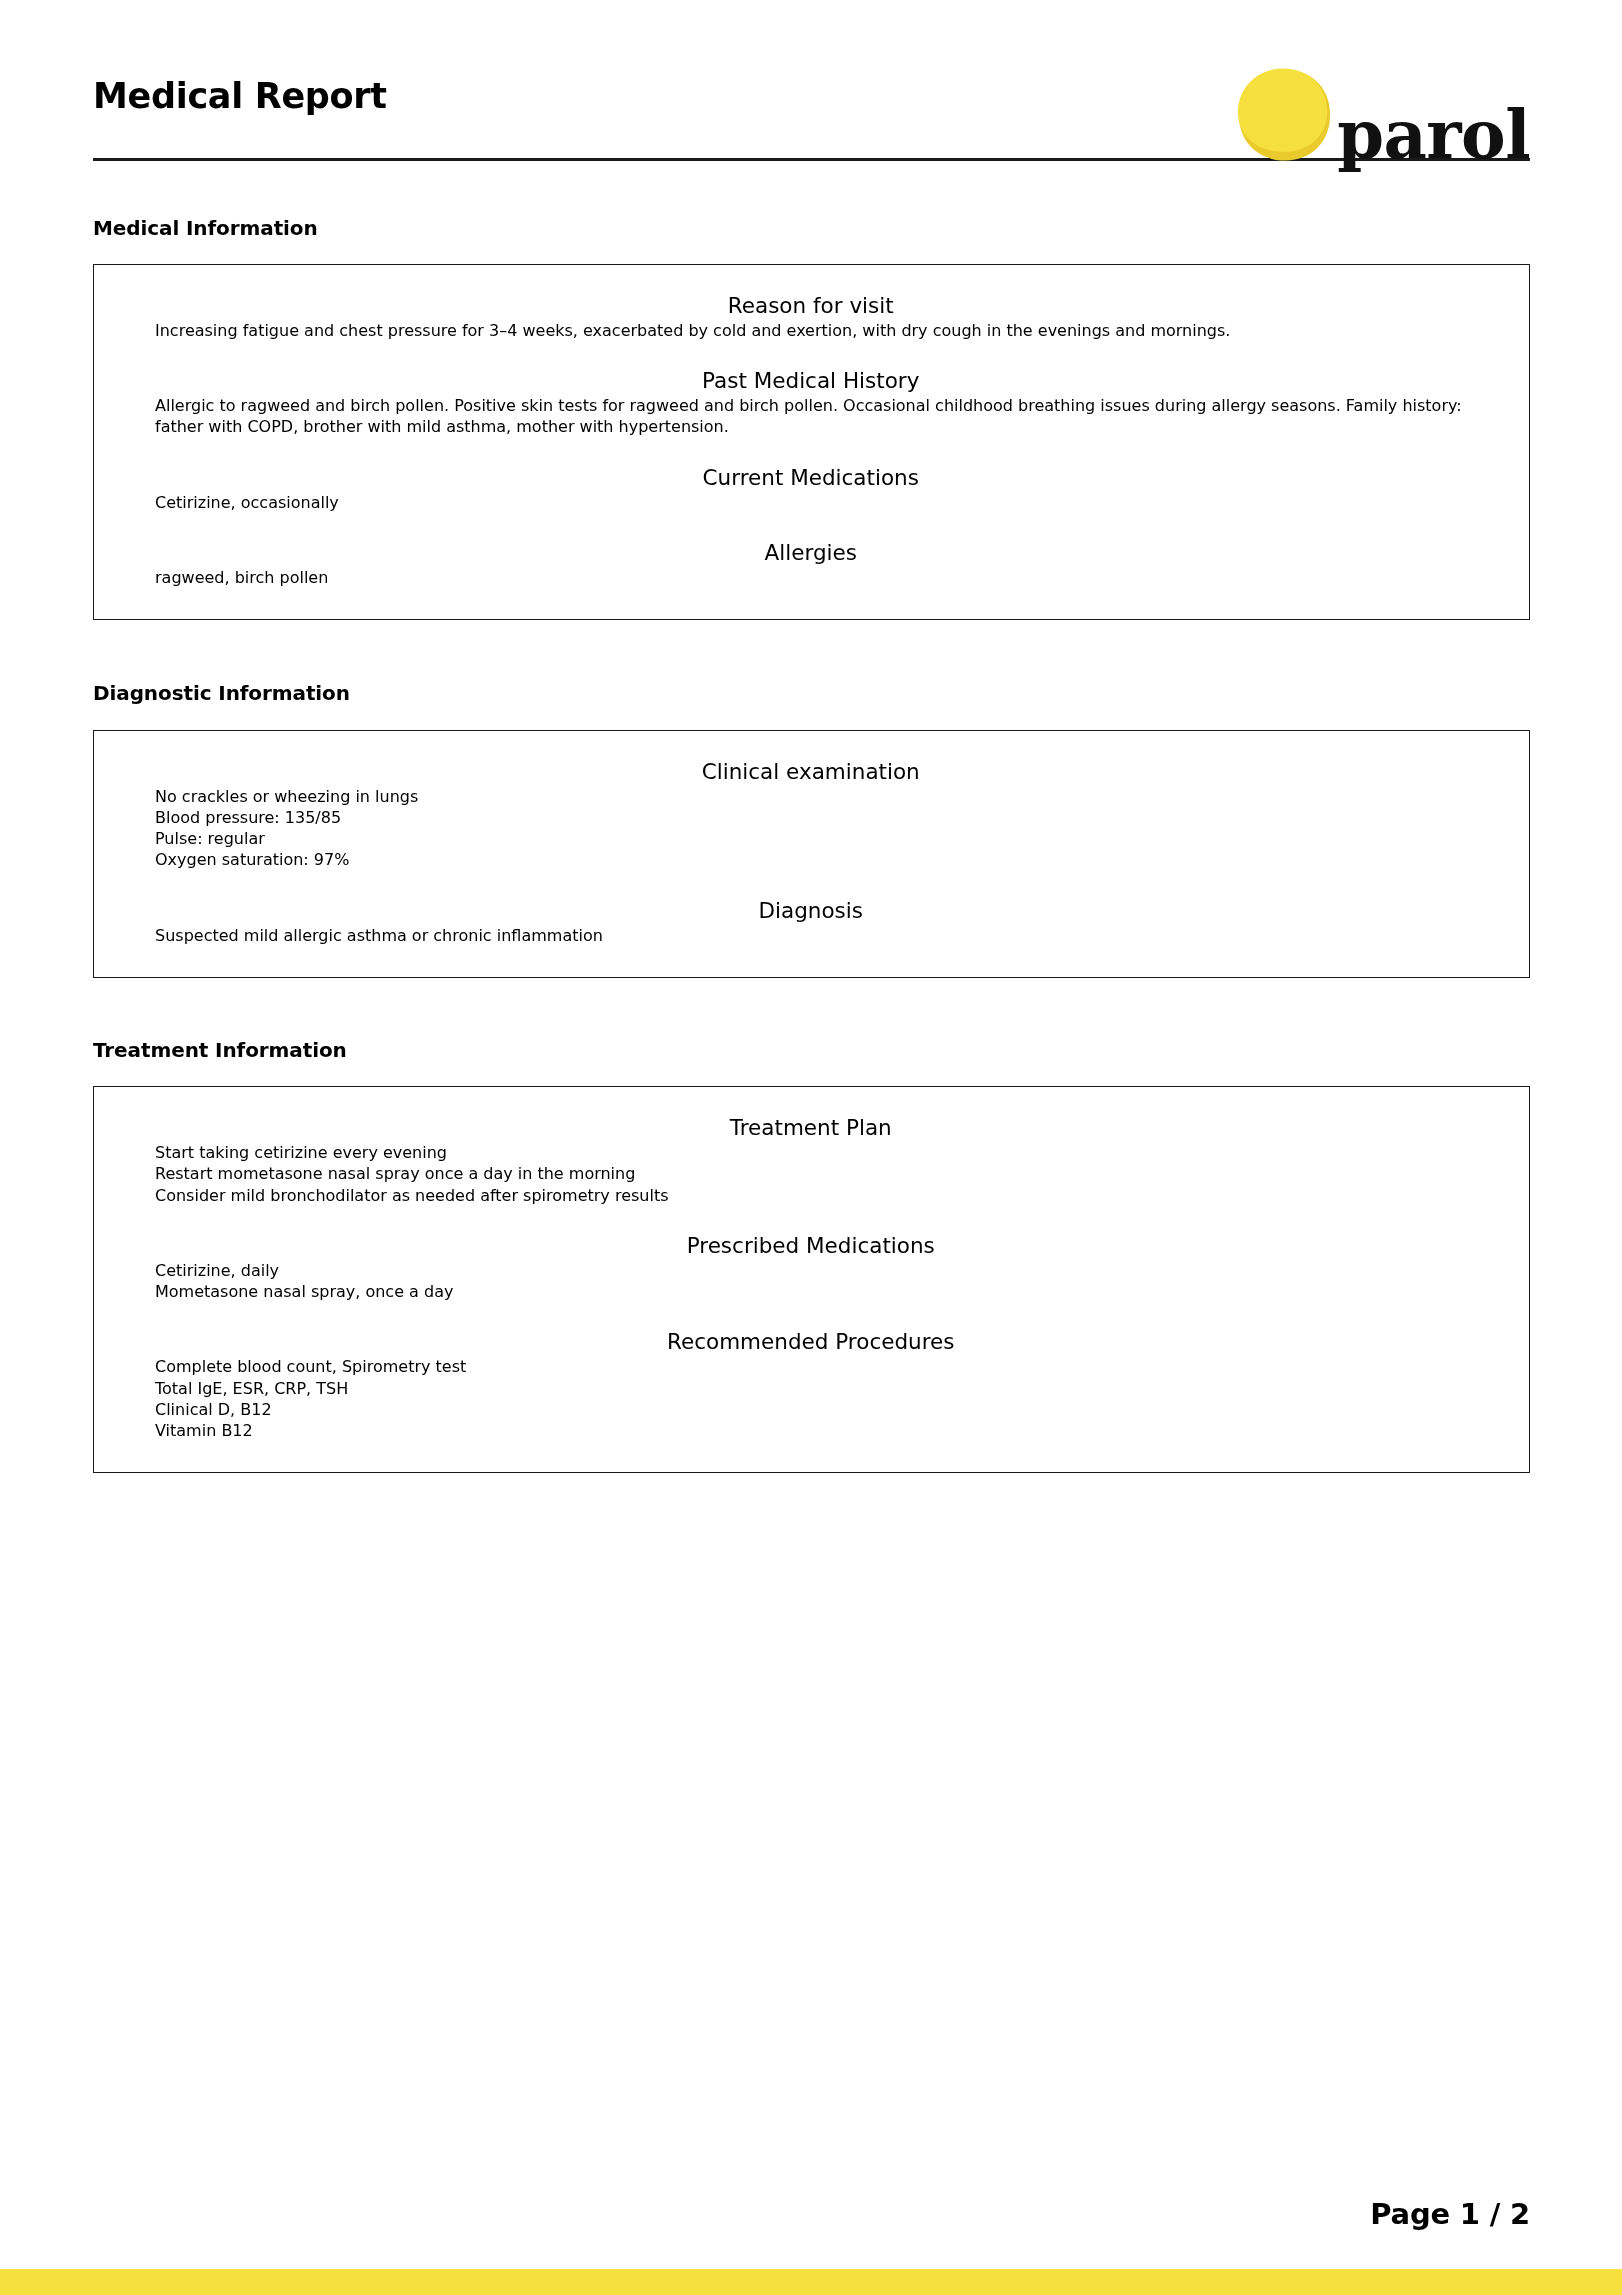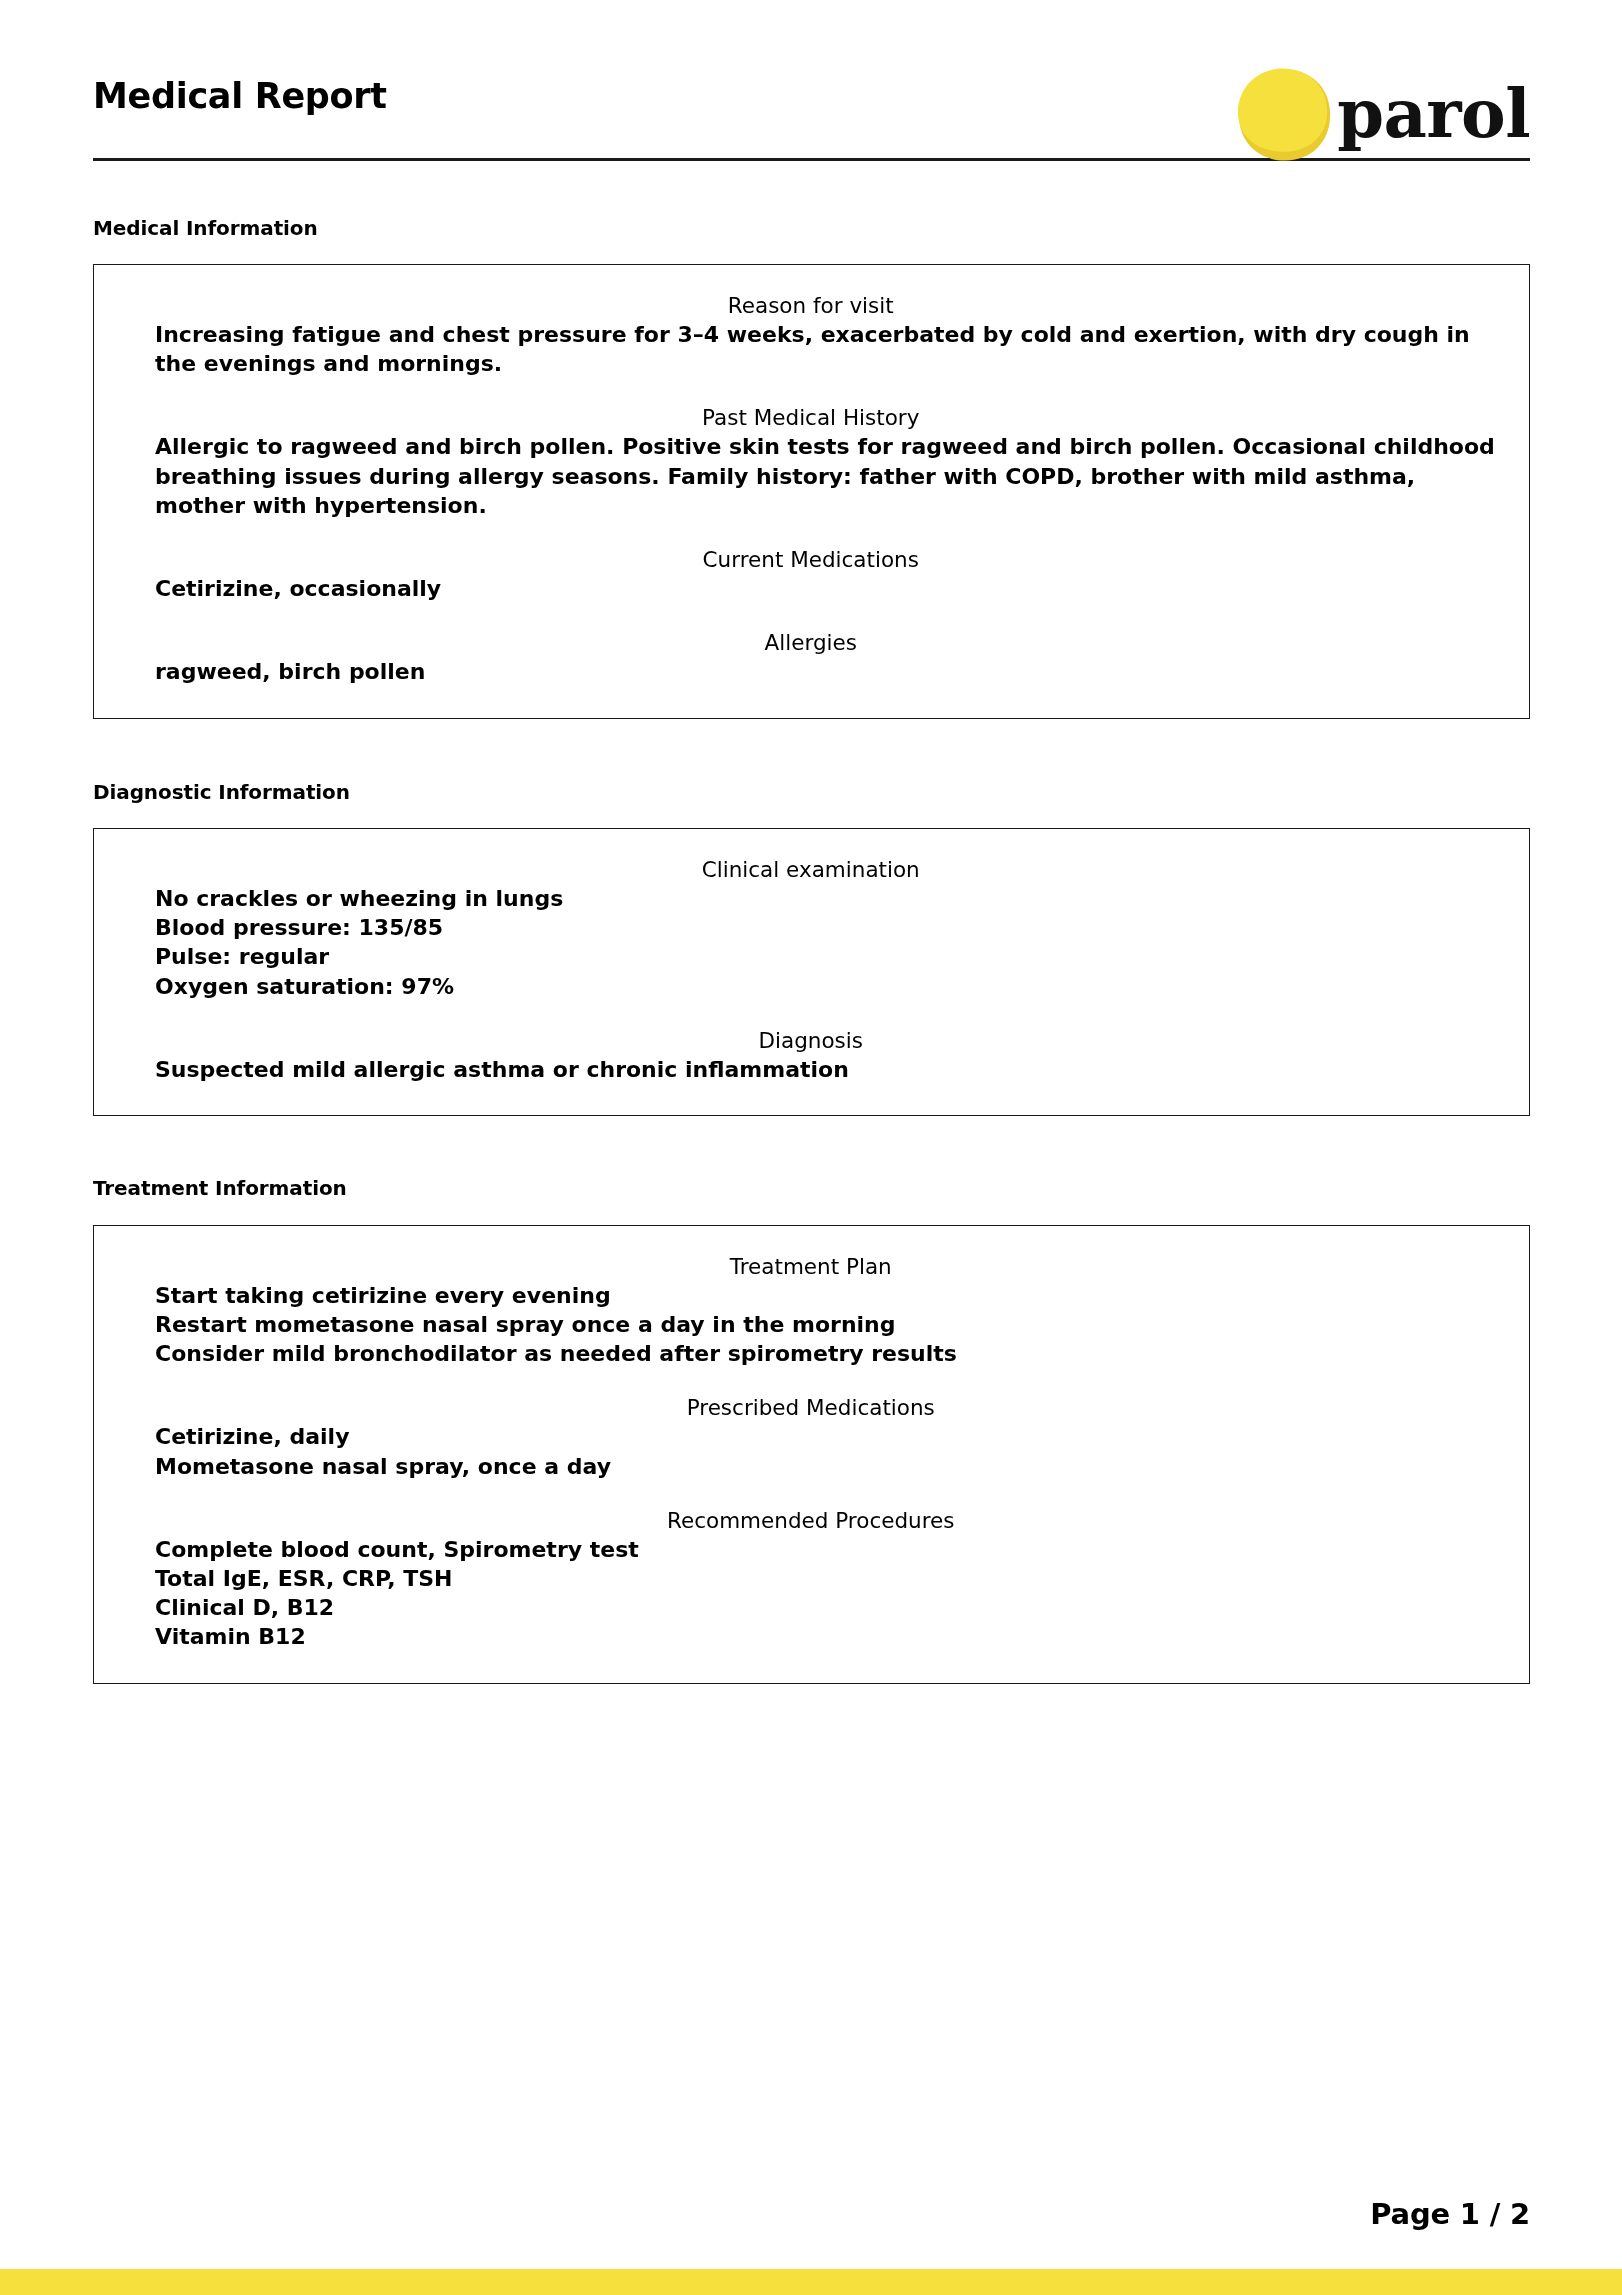"parol" .logo { align-items: center -> flex-end }
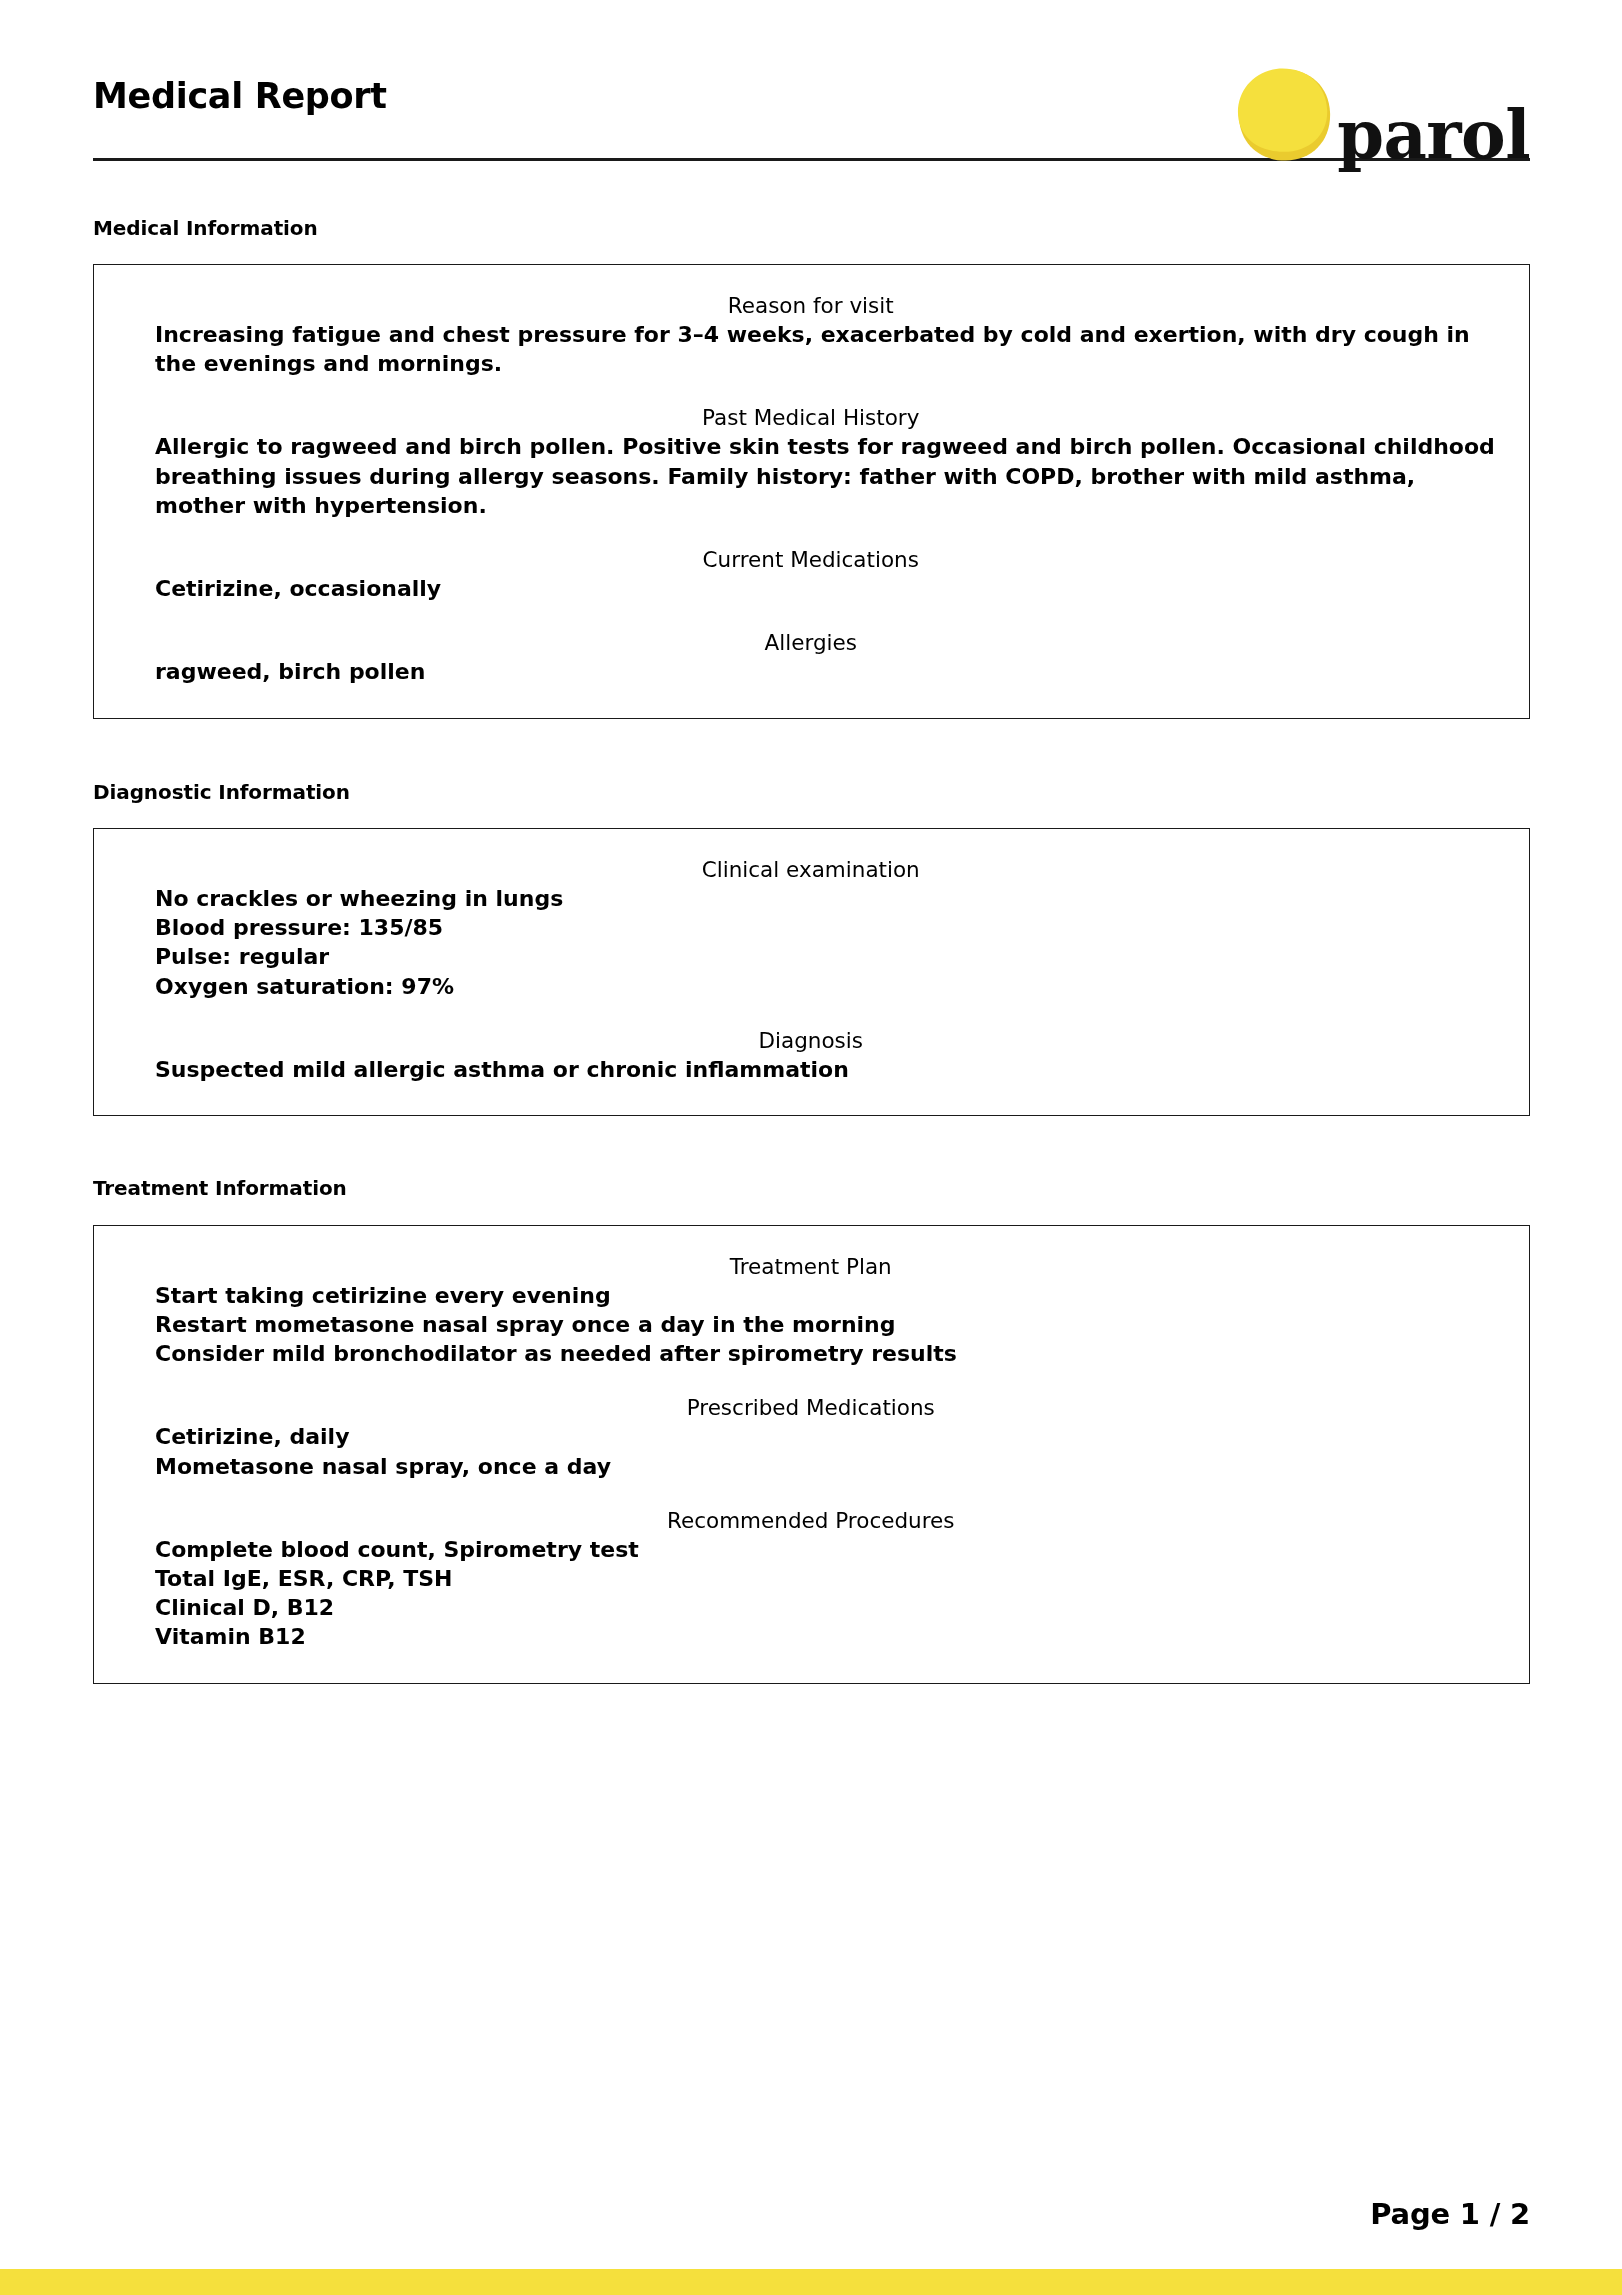"Increasing fatigue and chest pressure" .field-value { font-size: 22px -> 16px; font-weight: bold -> normal }
